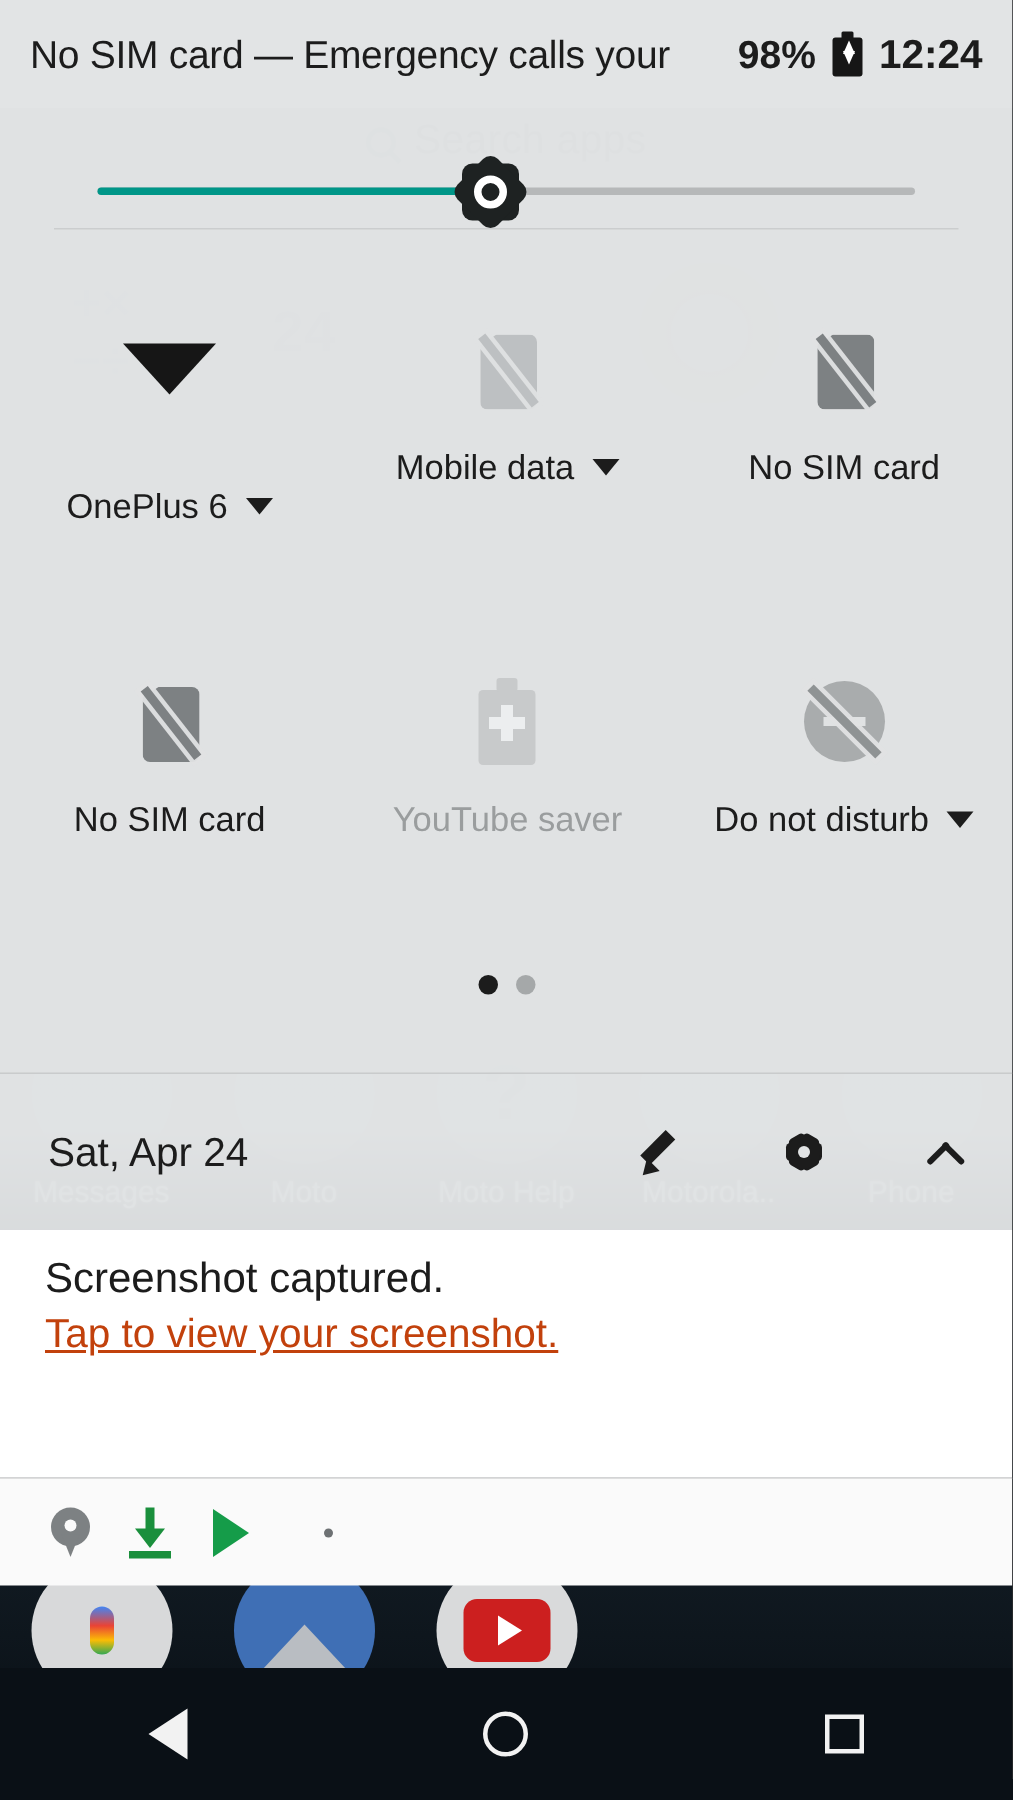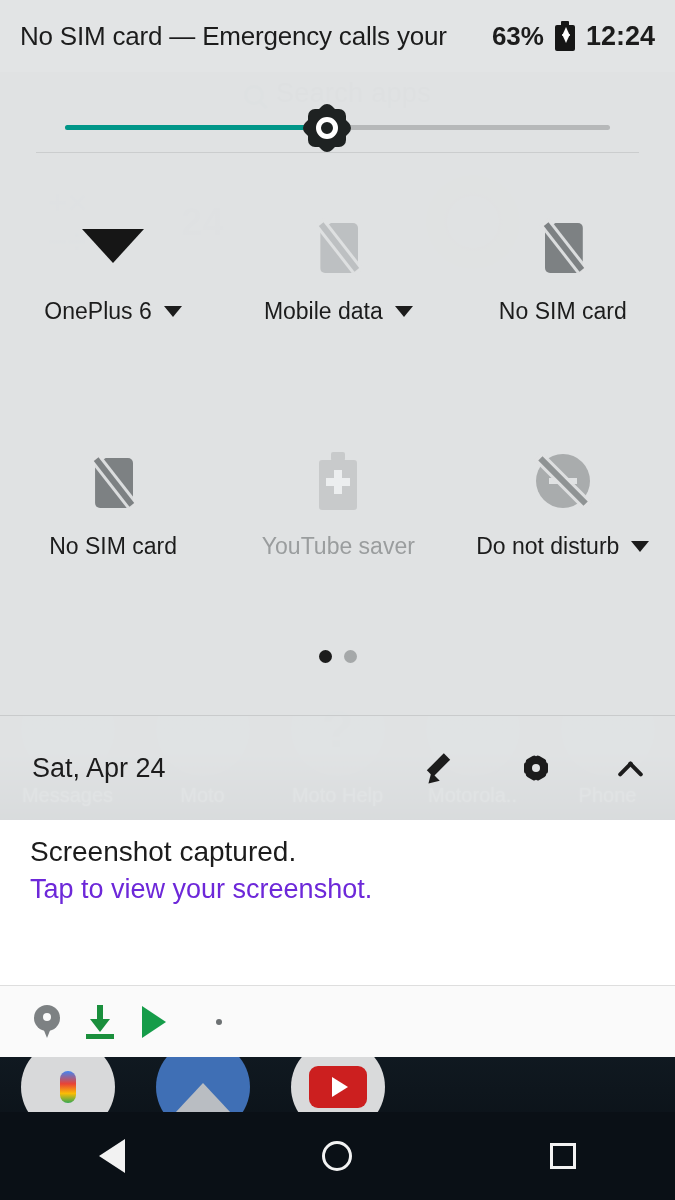"63%" span { text: 63% -> 98% }
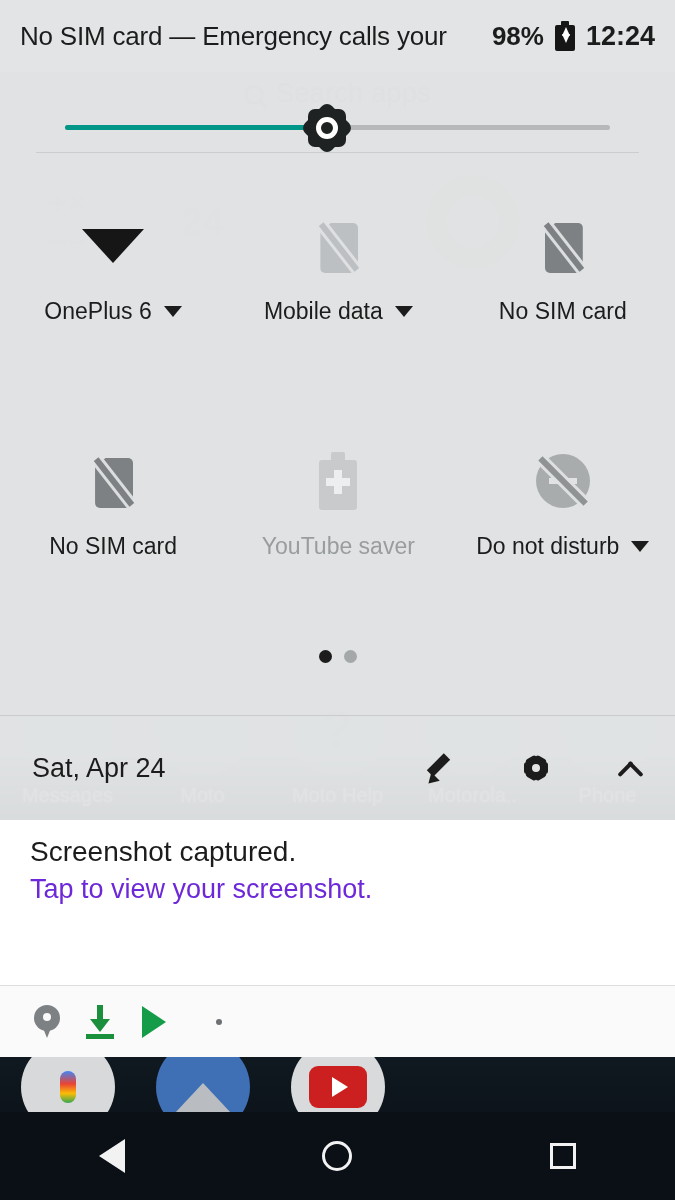"OnePlus 6" div.qs-tile { gap: none -> 26px }
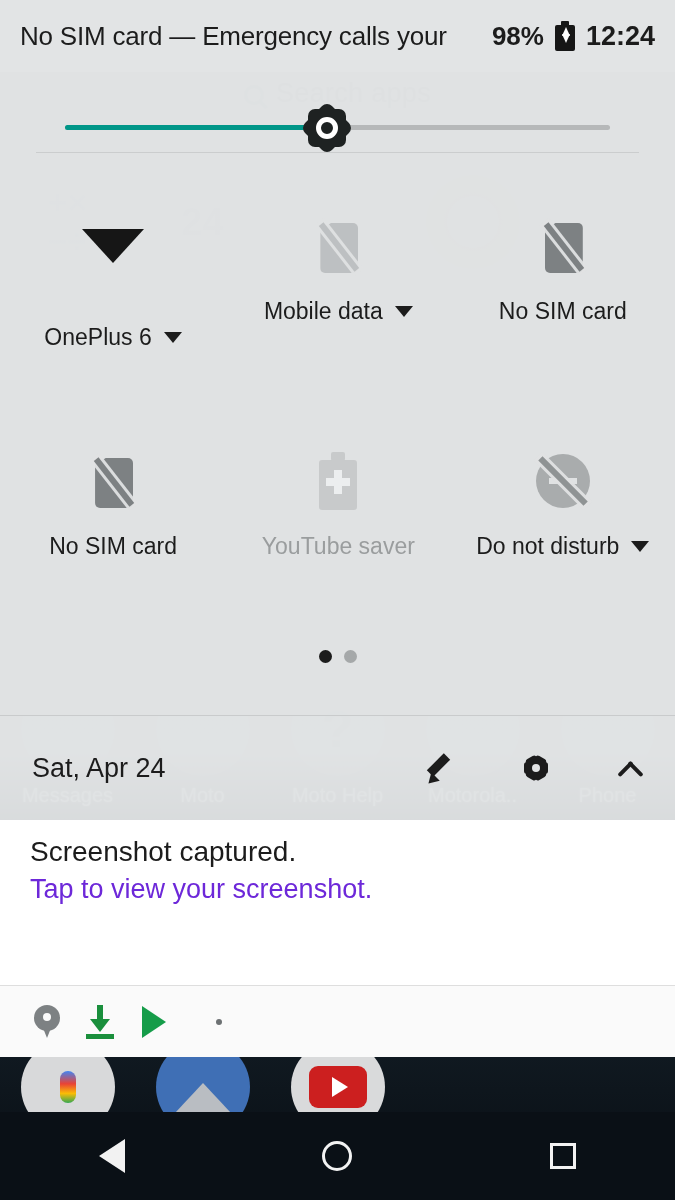"Tap to view your screenshot." #notif-body { color: #6d28d9 -> #c2410c; text-decoration: none -> underline }
